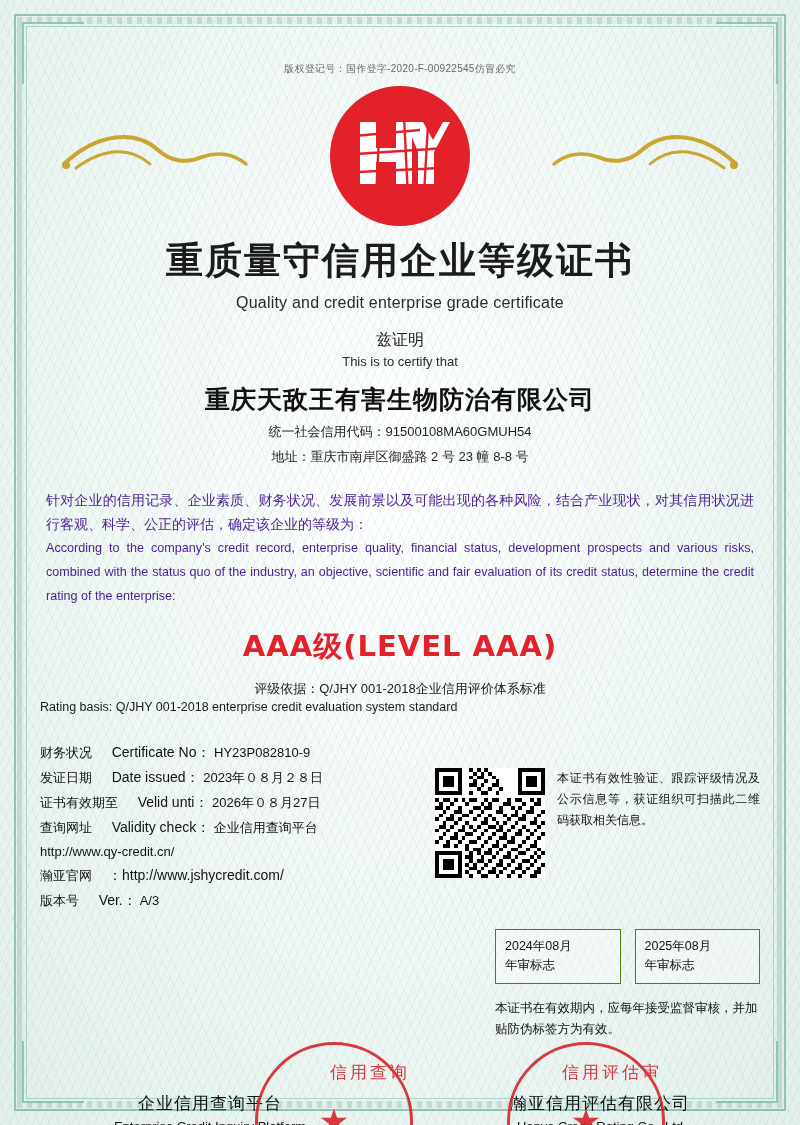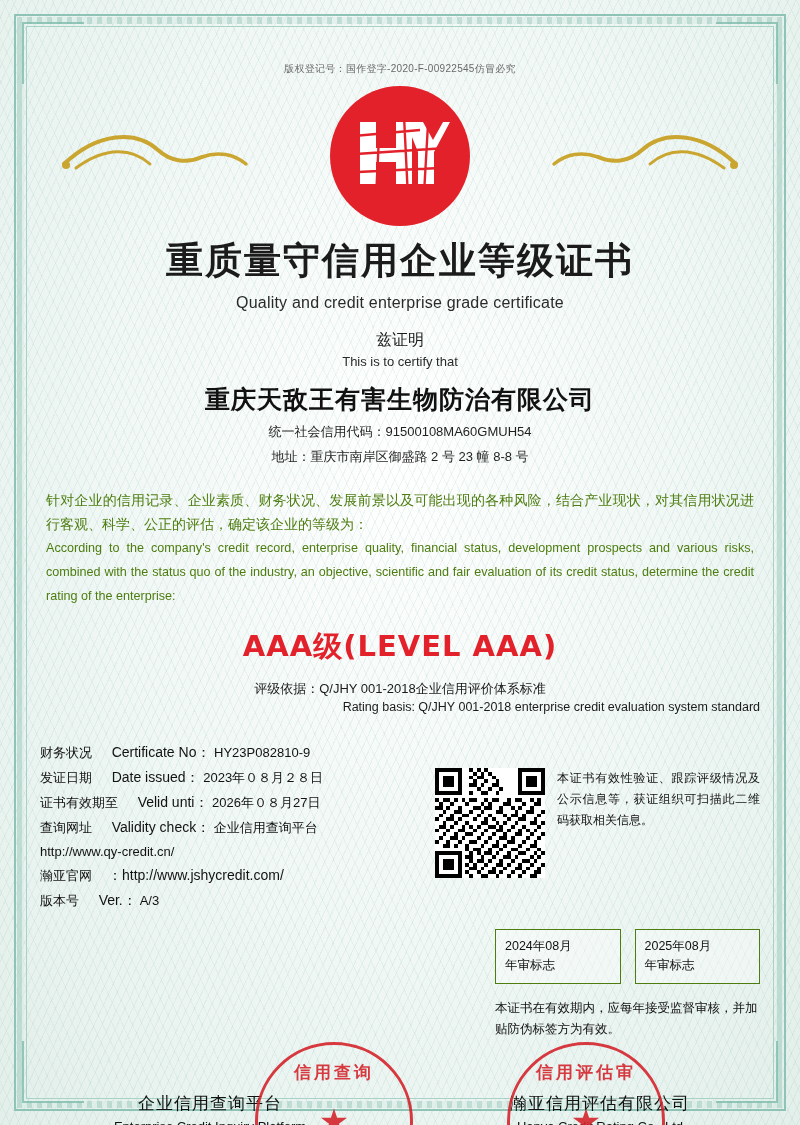"针对企业的信用记录、企业素质、财务状况、发展前景以及可能出现的各种风险，结合产业" .para { color: #4d7c0f -> #4c1d95 }
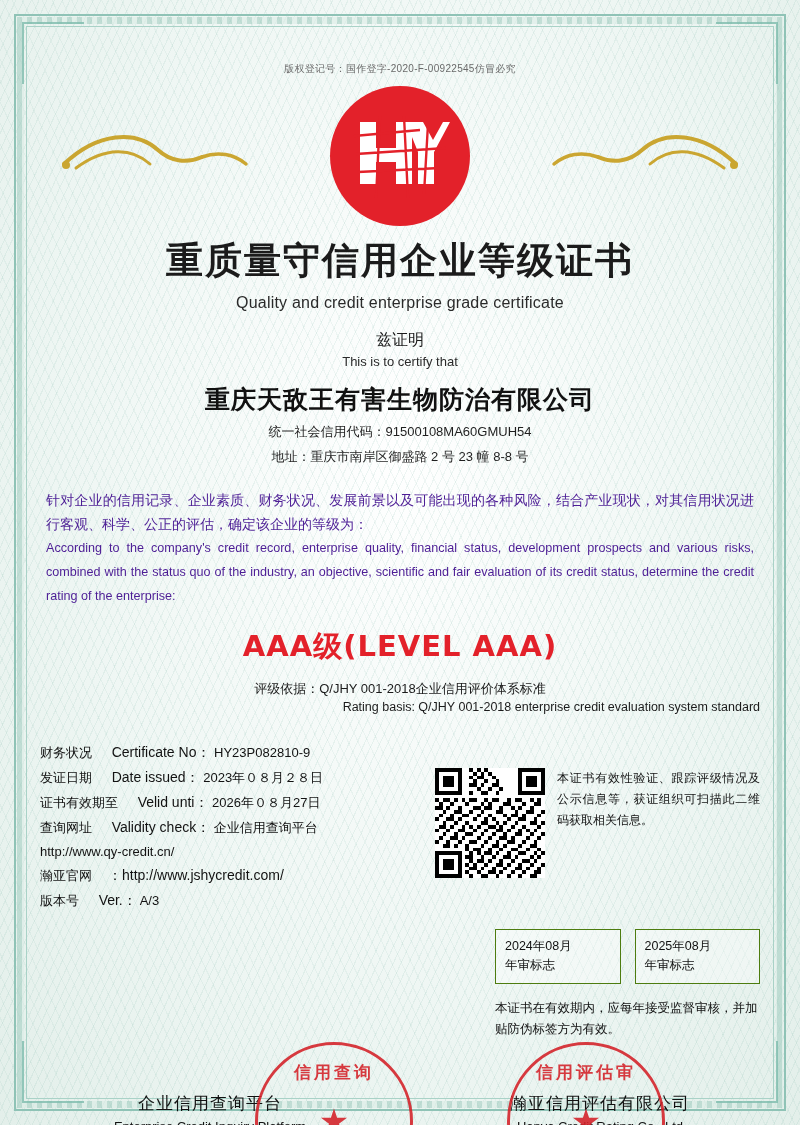"Rating basis: Q/JHY 001-2018 enterprise" .basis-en { text-align: right -> left }
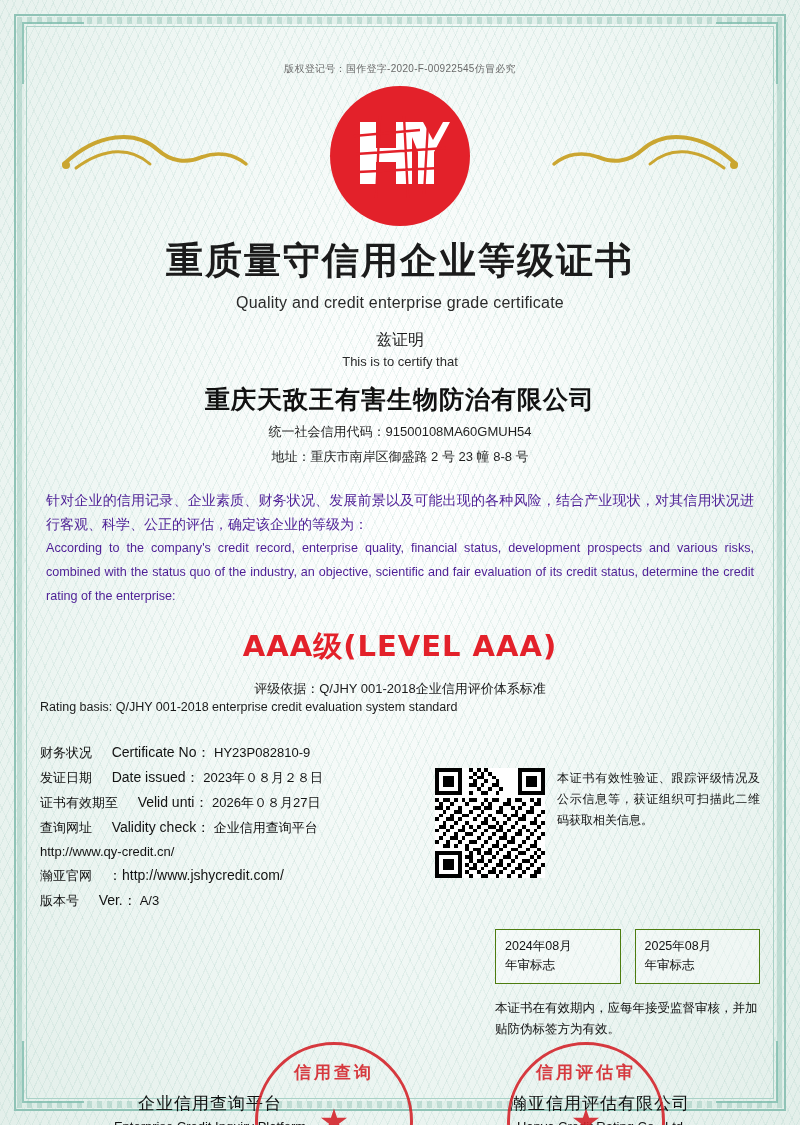"信用查询" .stamp .arc { font-weight: bold -> normal; text-align: center -> right }
